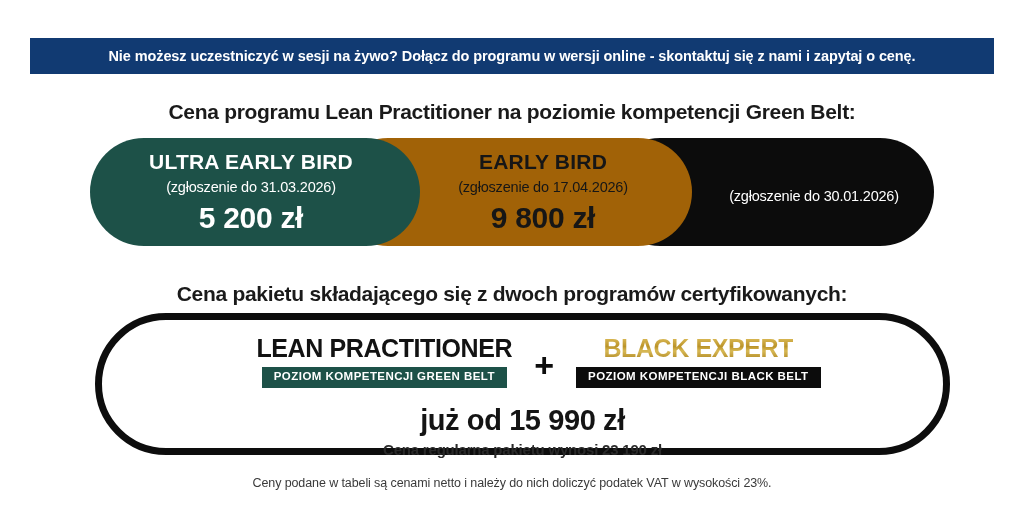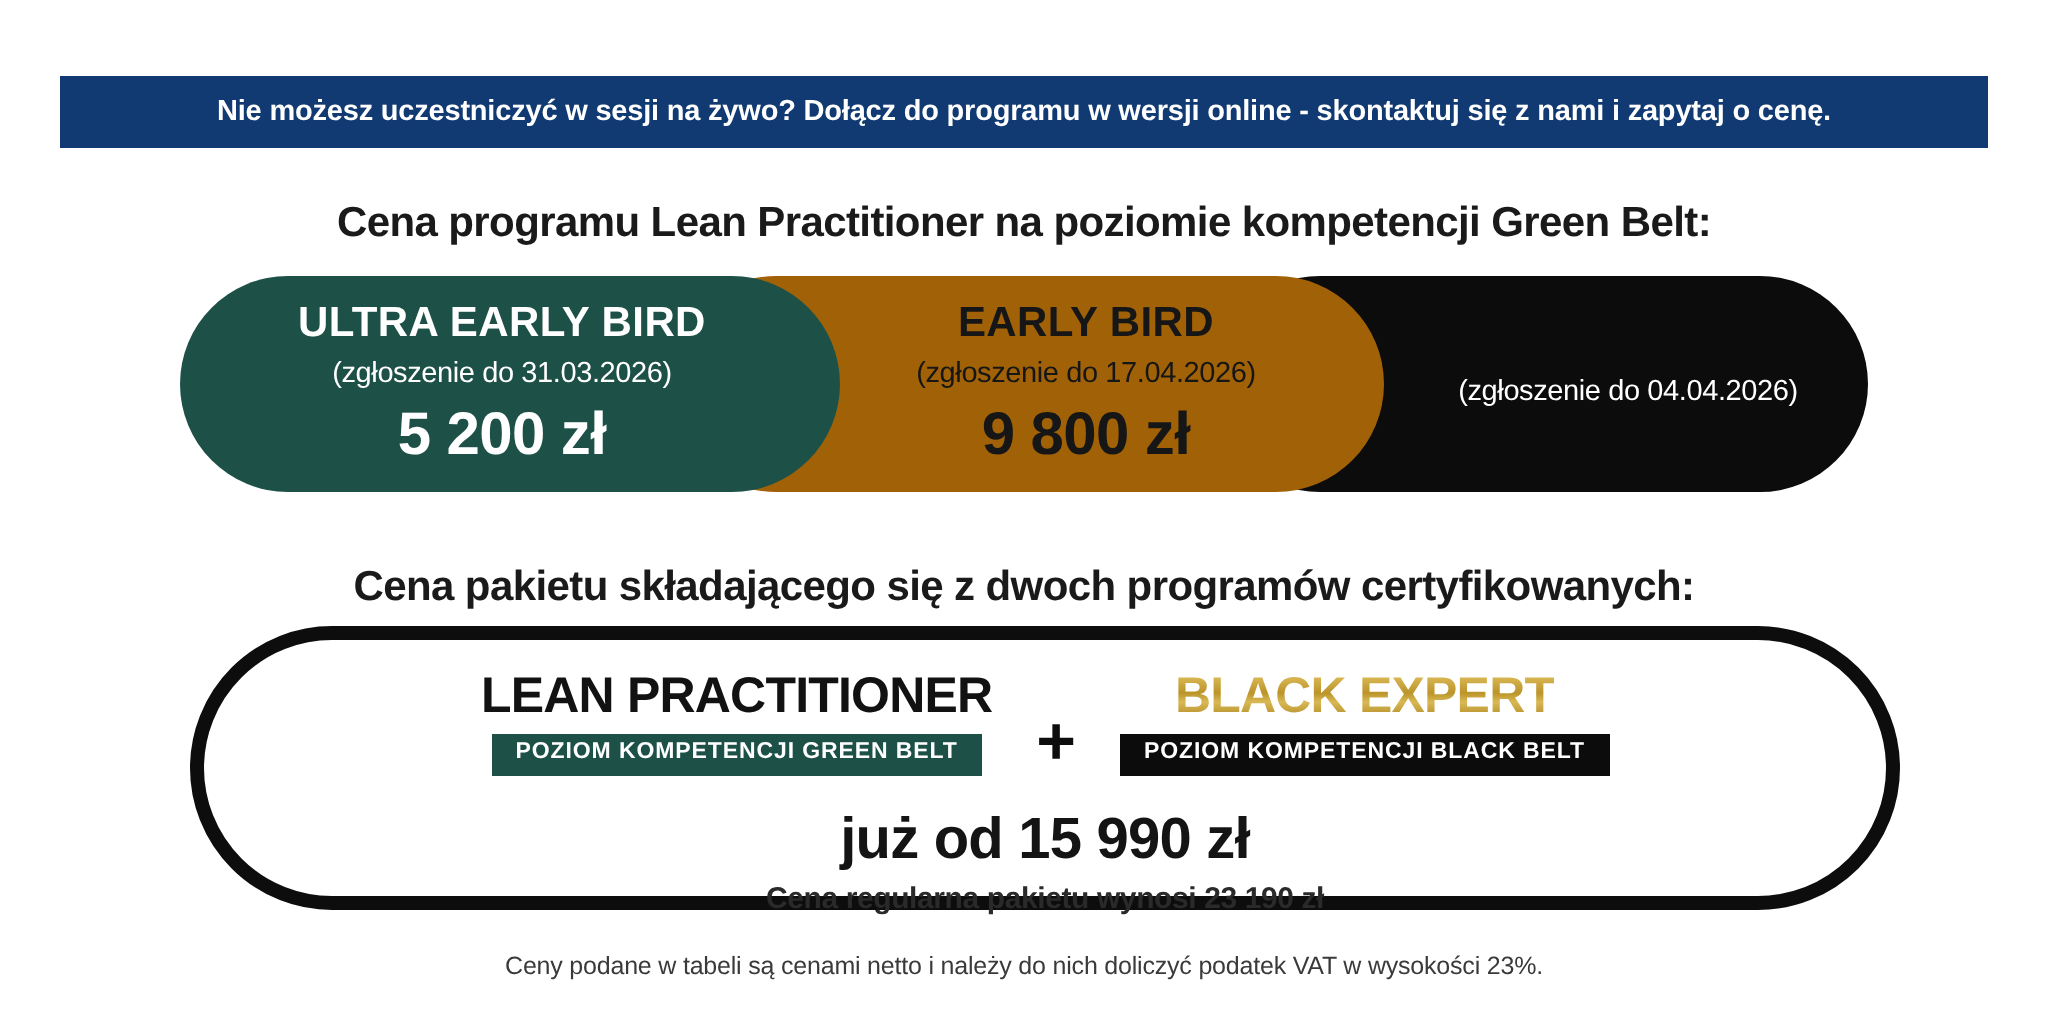"(zgłoszenie do 04.04.2026)" div.tier-deadline { text: 04.04.2026 -> 30.01.2026 }
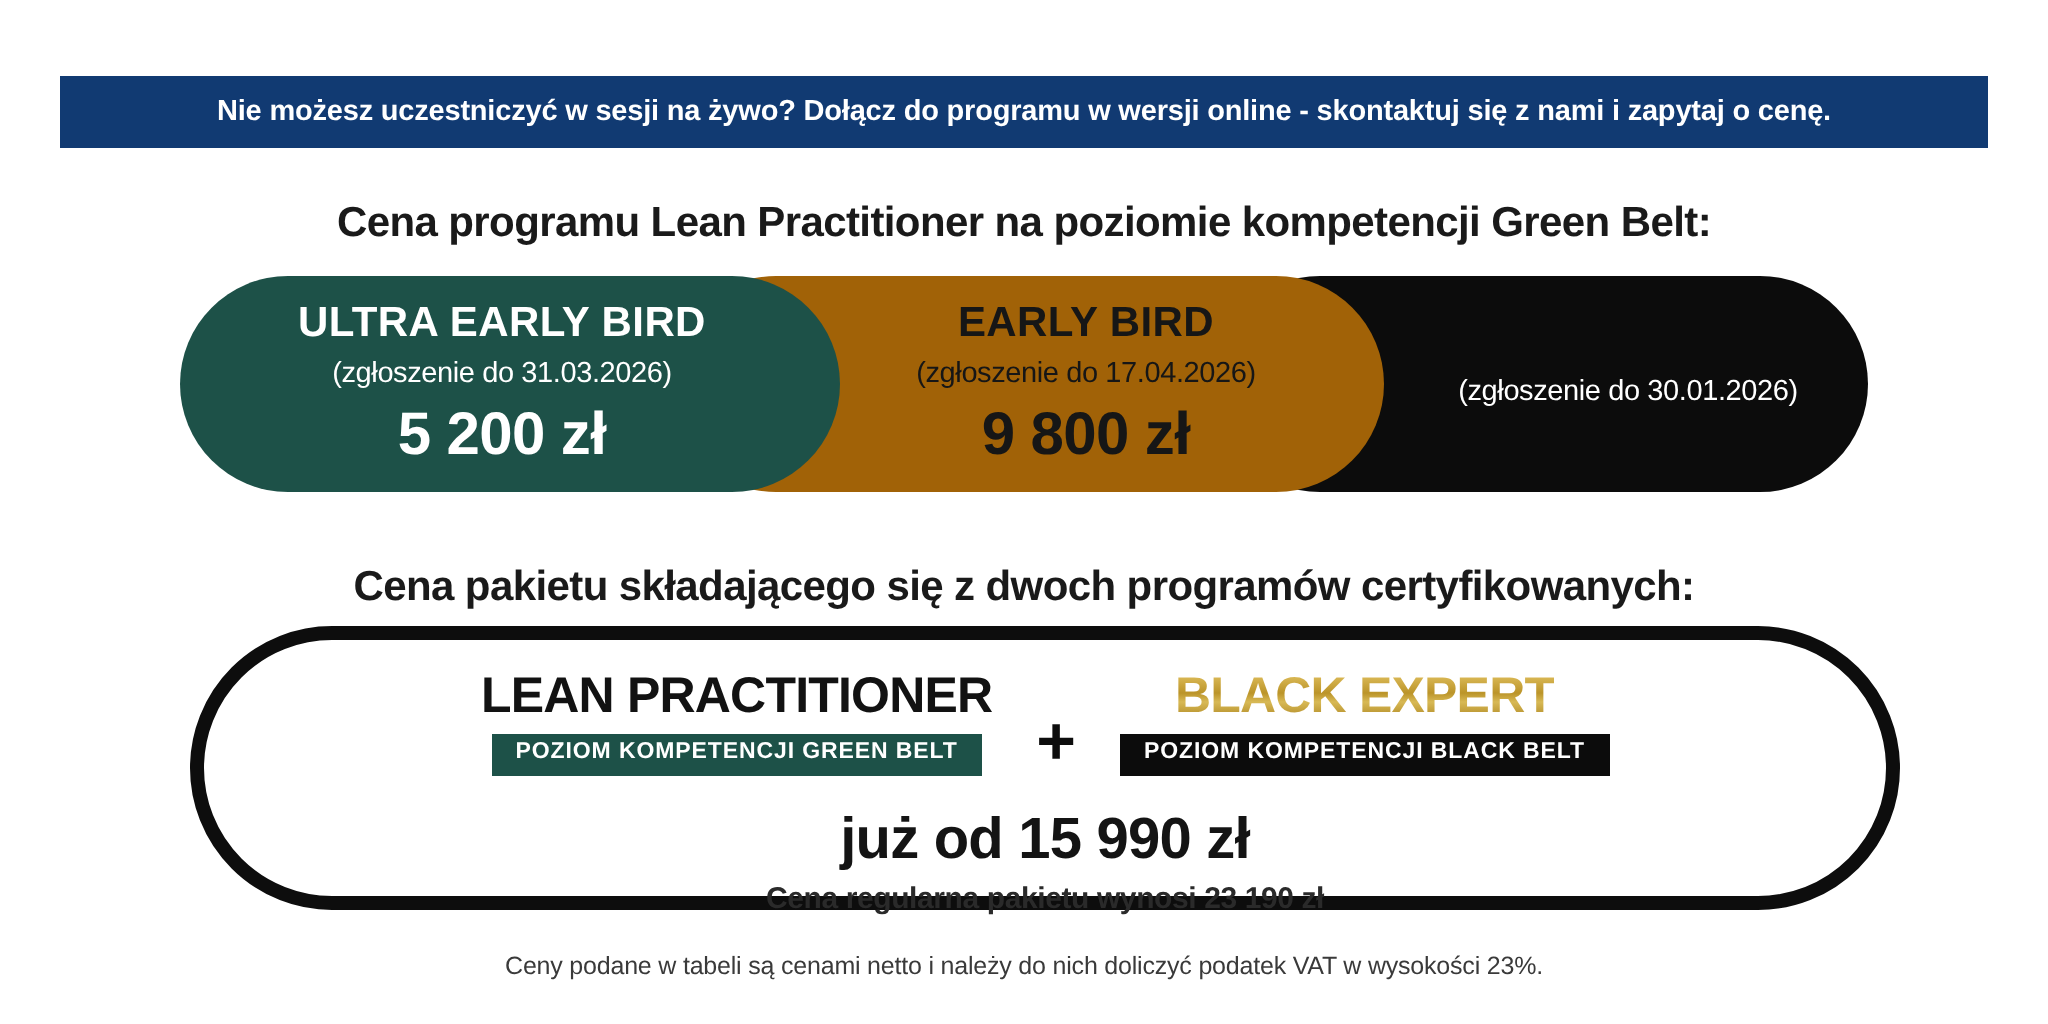"LEAN PRACTITIONER" .bundle-programs { align-items: flex-end -> center; left: 0 -> 16px }
